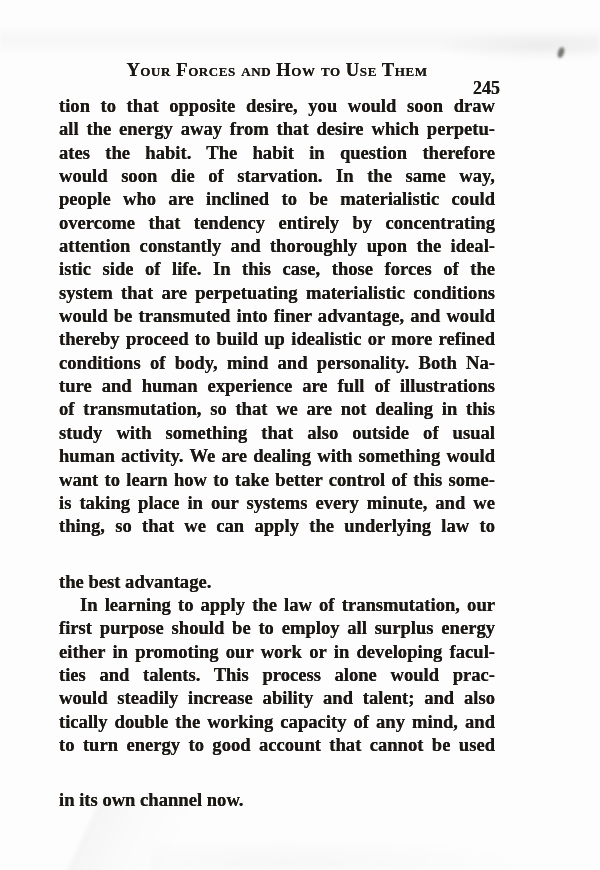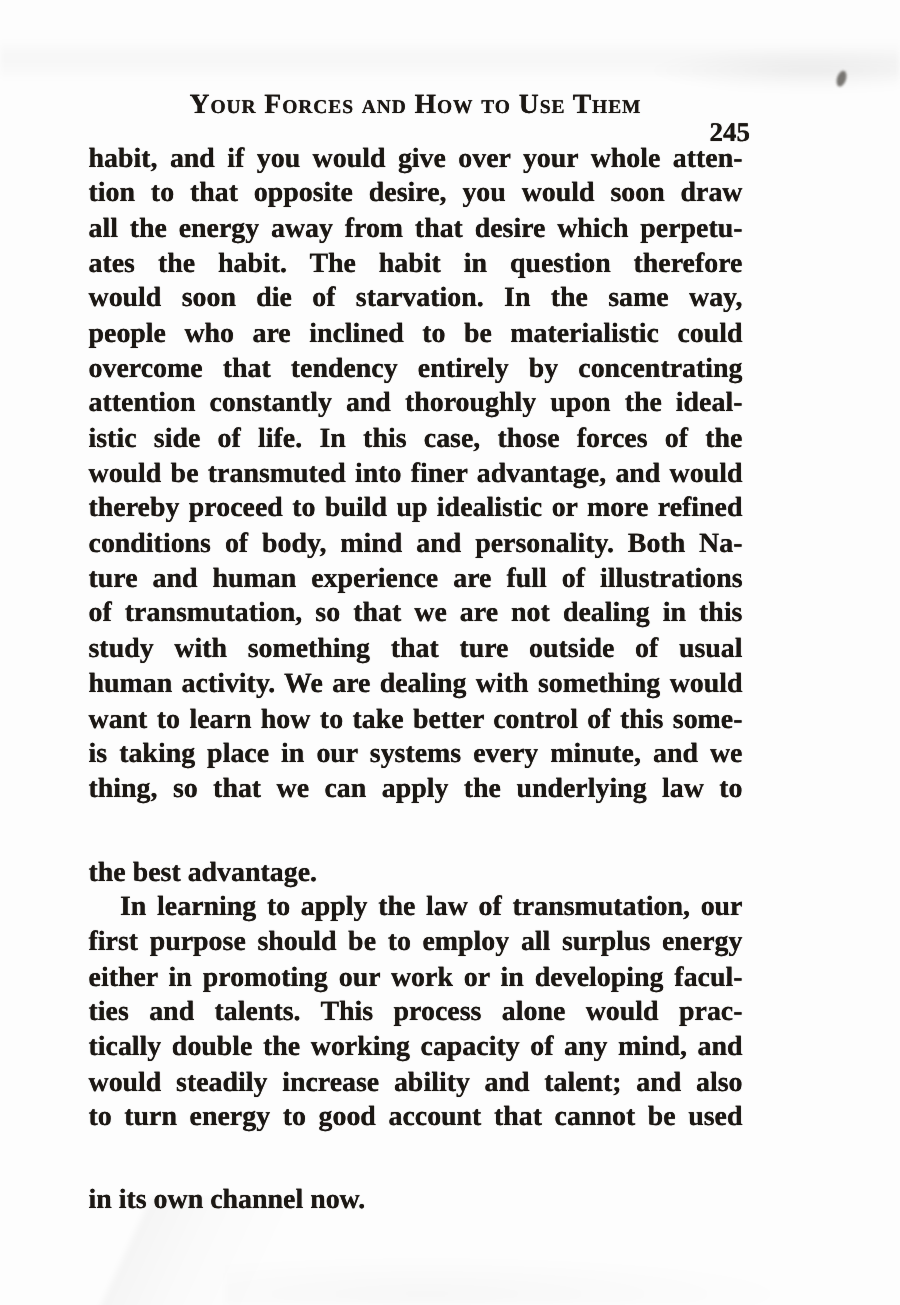"habit, and if you would" div.line { html: <div>habit, and if you would give over your whole atten-</div> -> none }
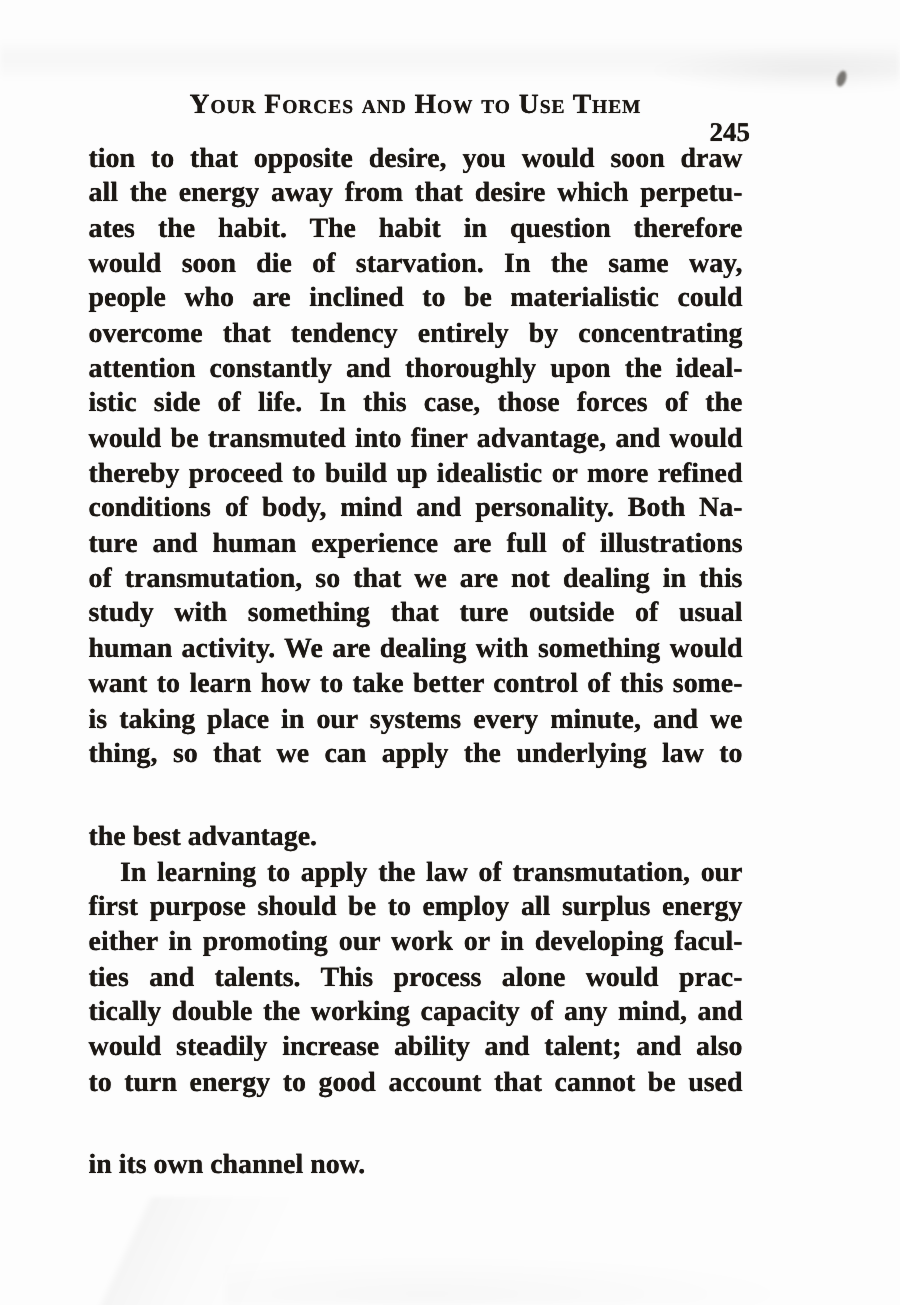"system that are perpetuating" div.line { html: none -> <div>system that are perpetuating materialistic conditions</div> }
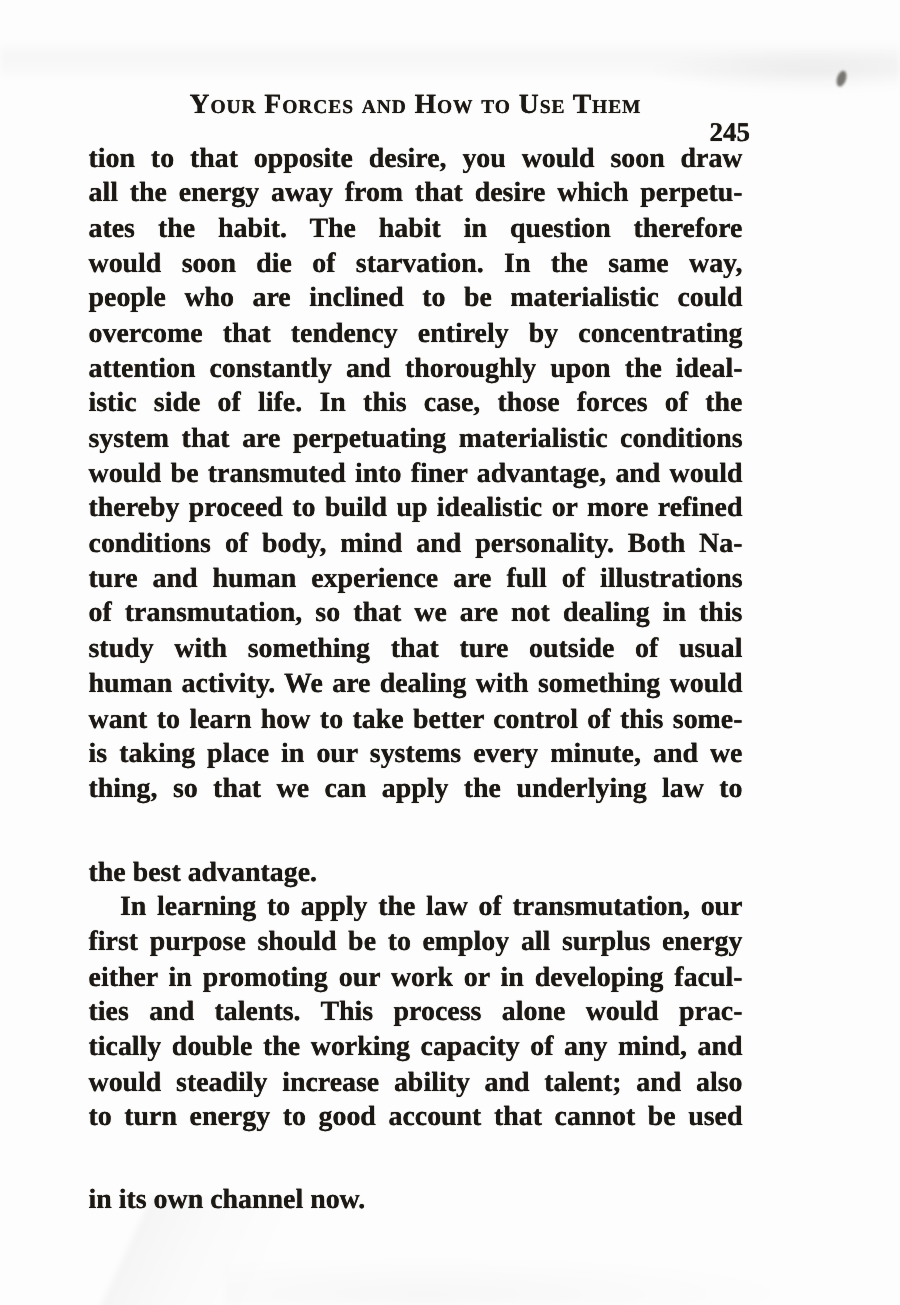"study with something that ture" div.line { text: ture -> also }
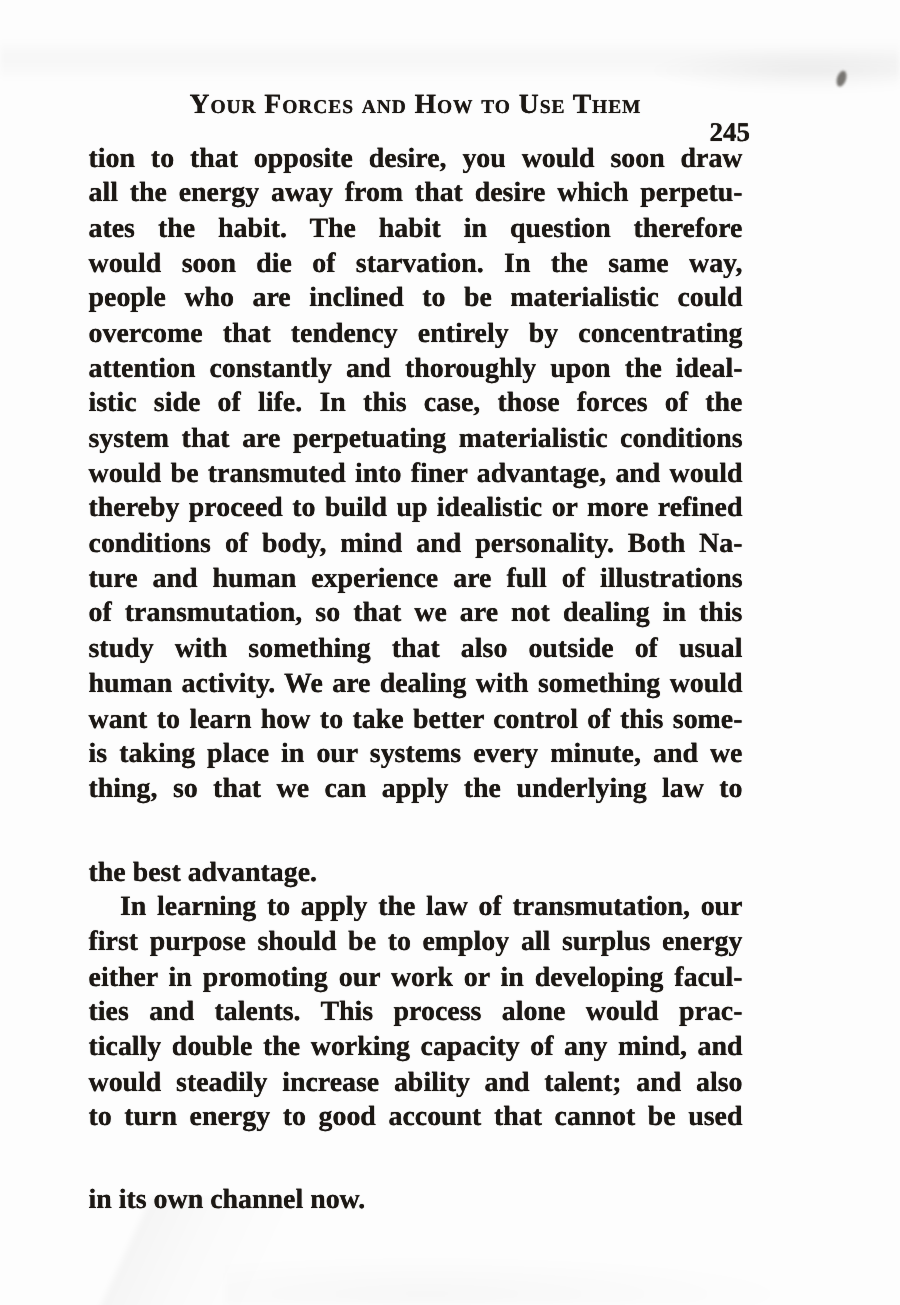"tically double the working capacity" div.line { order: before "would steadily increase ability and" -> after "would steadily increase ability and" }
